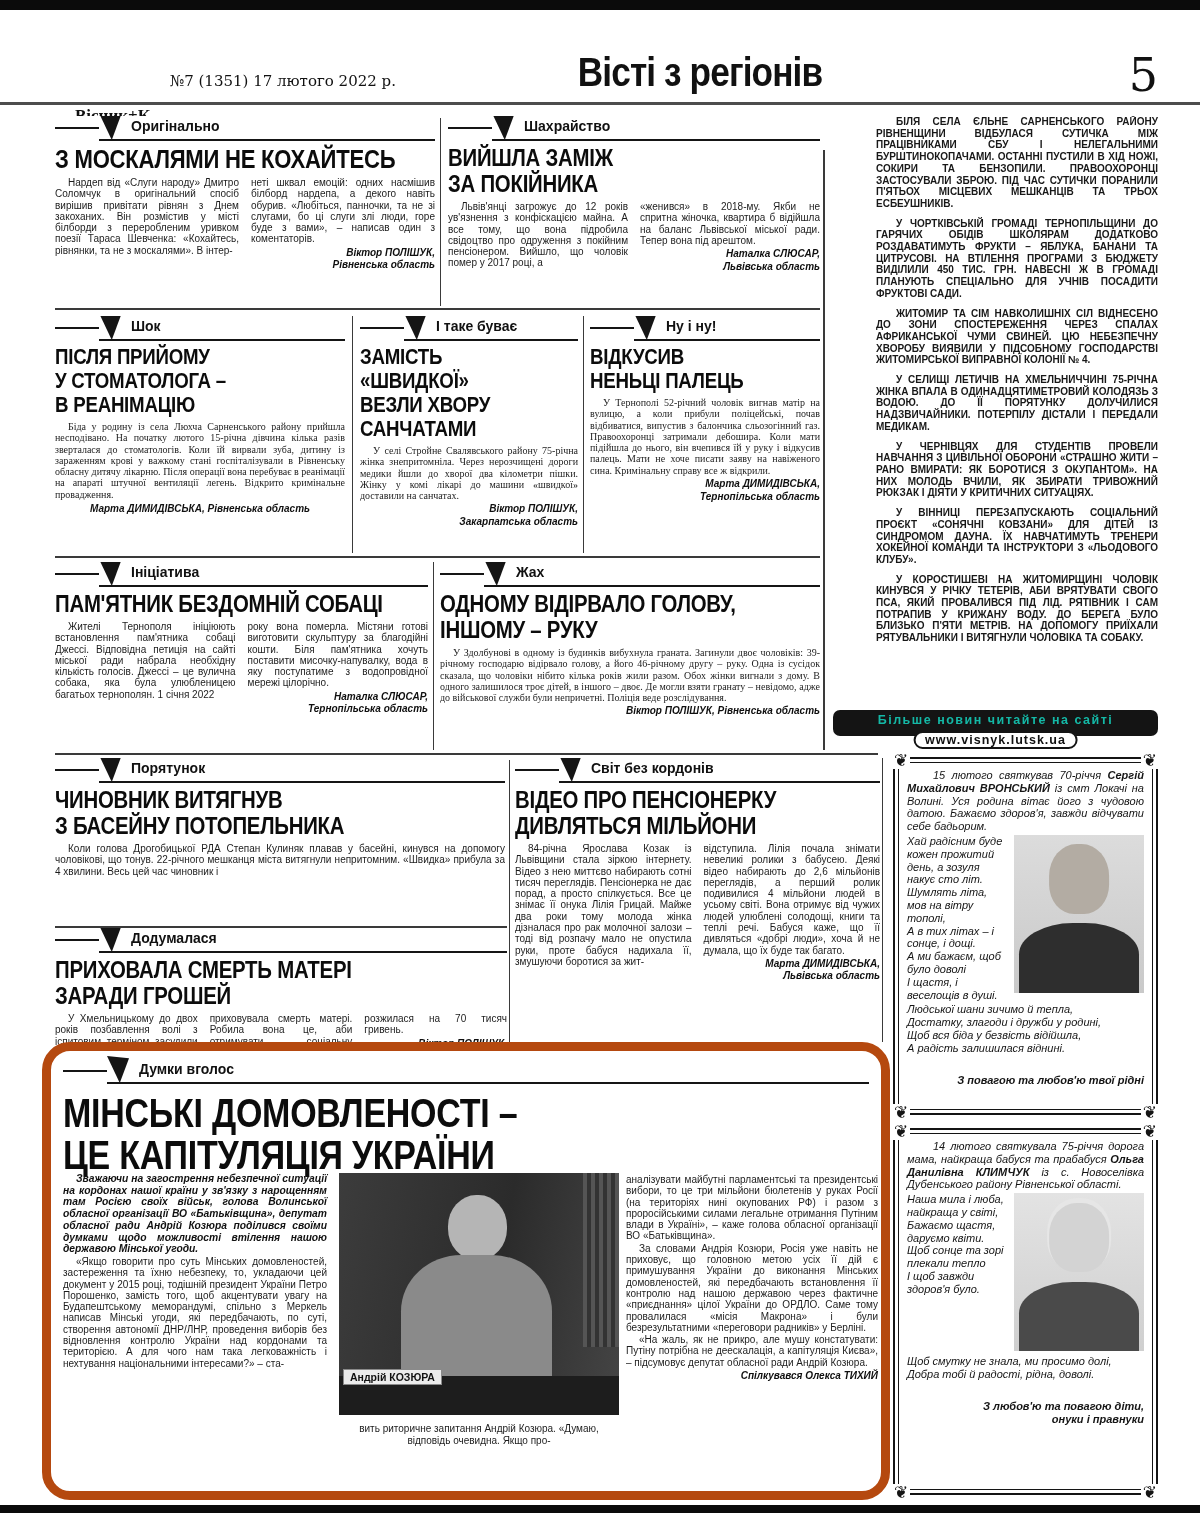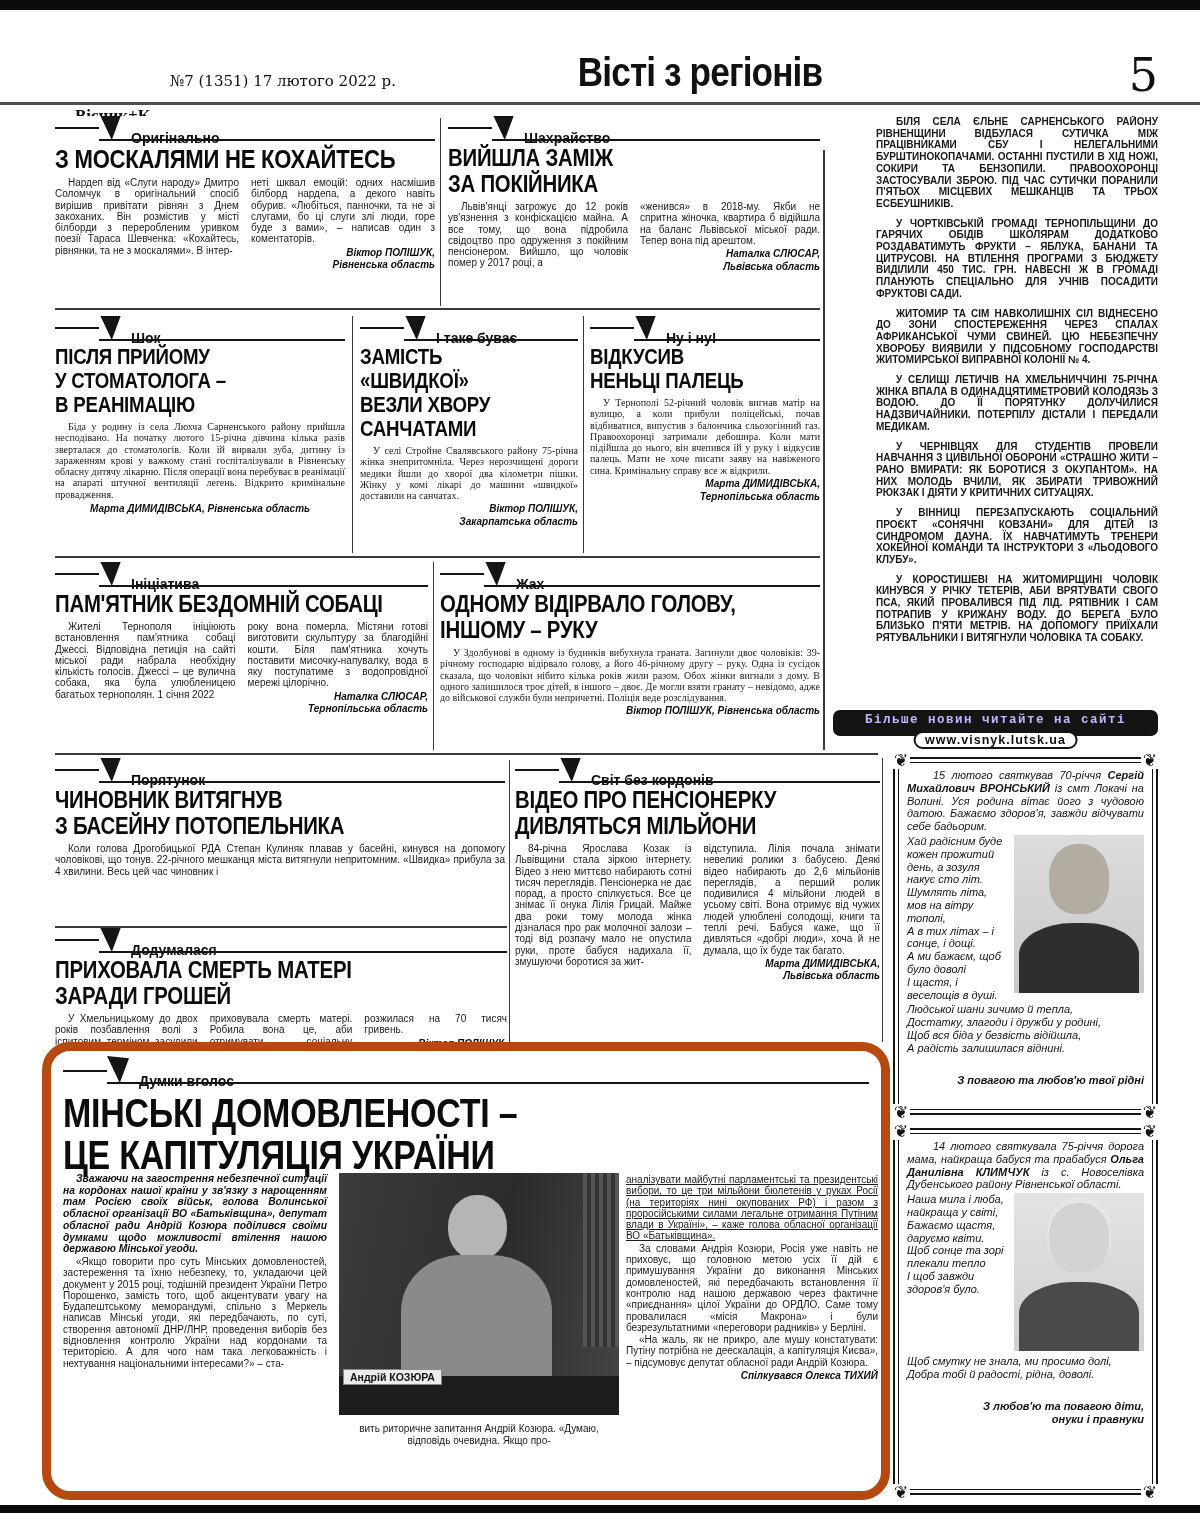"Оригінально" .rubric-label { top: 14px -> 2px }
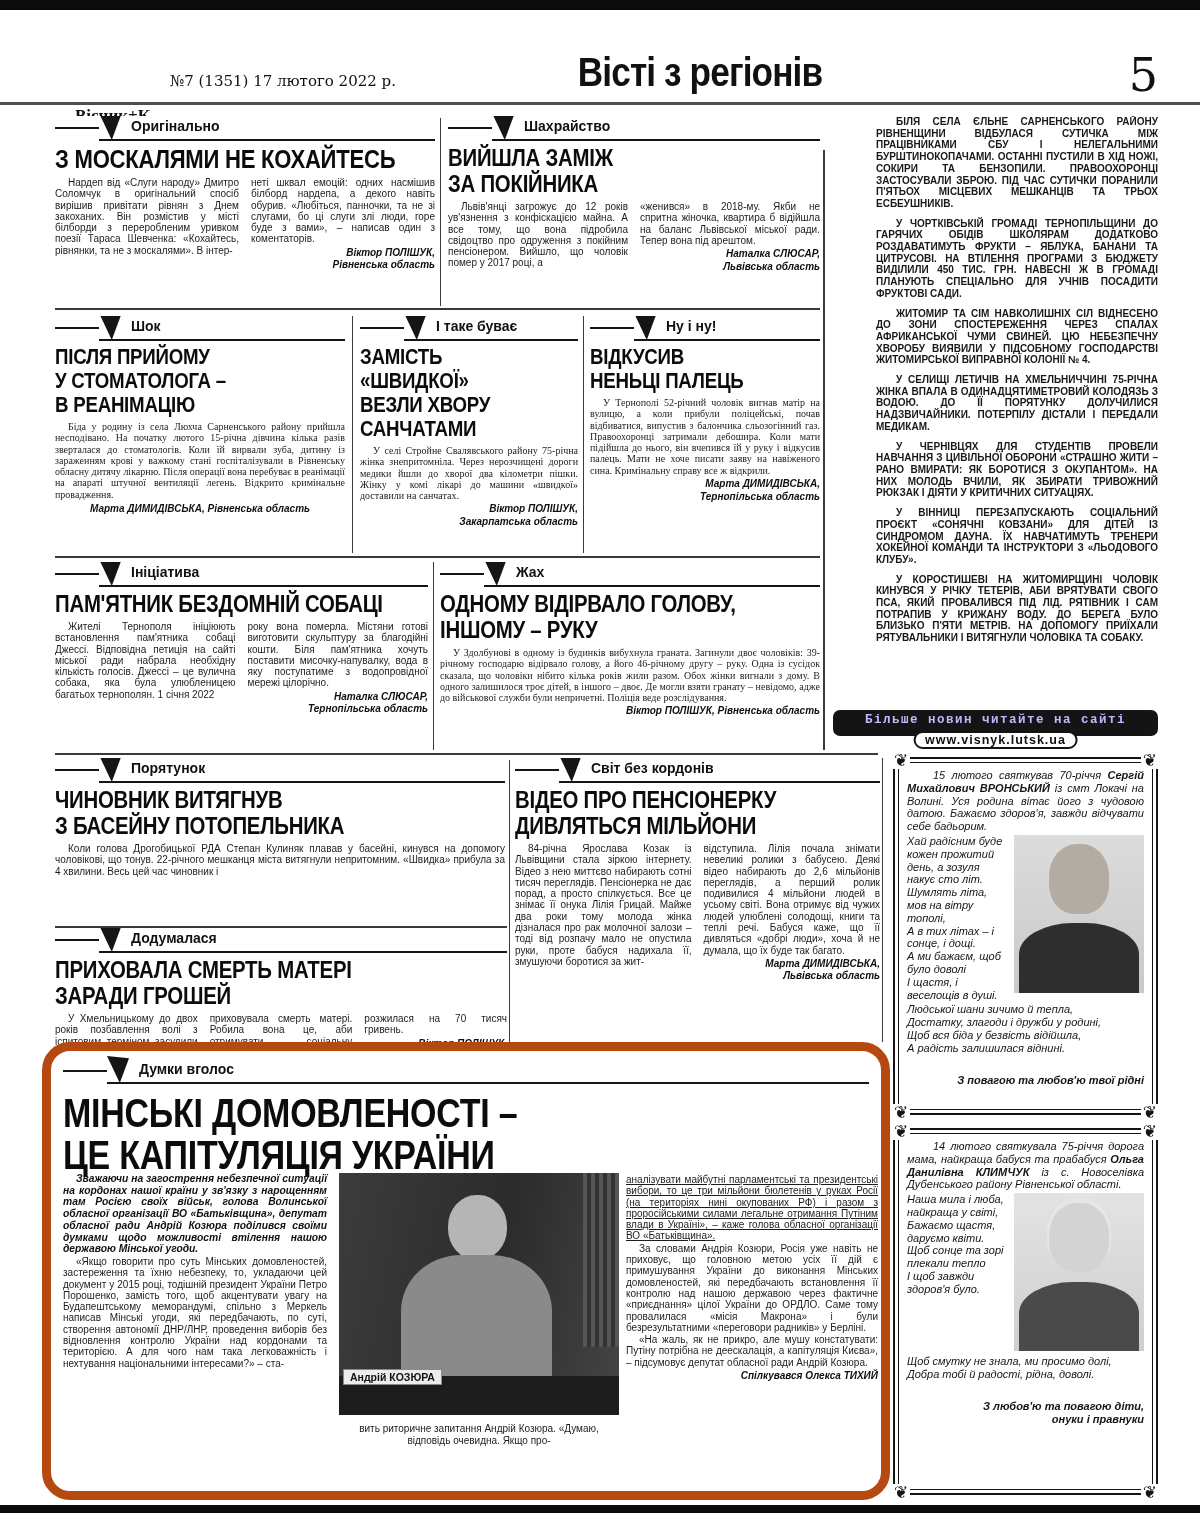"Більше новин читайте на сайті" .banner-line1 { color: #c4b5fd -> #14b8a6; font-family: Liberation Mono, monospace -> none }
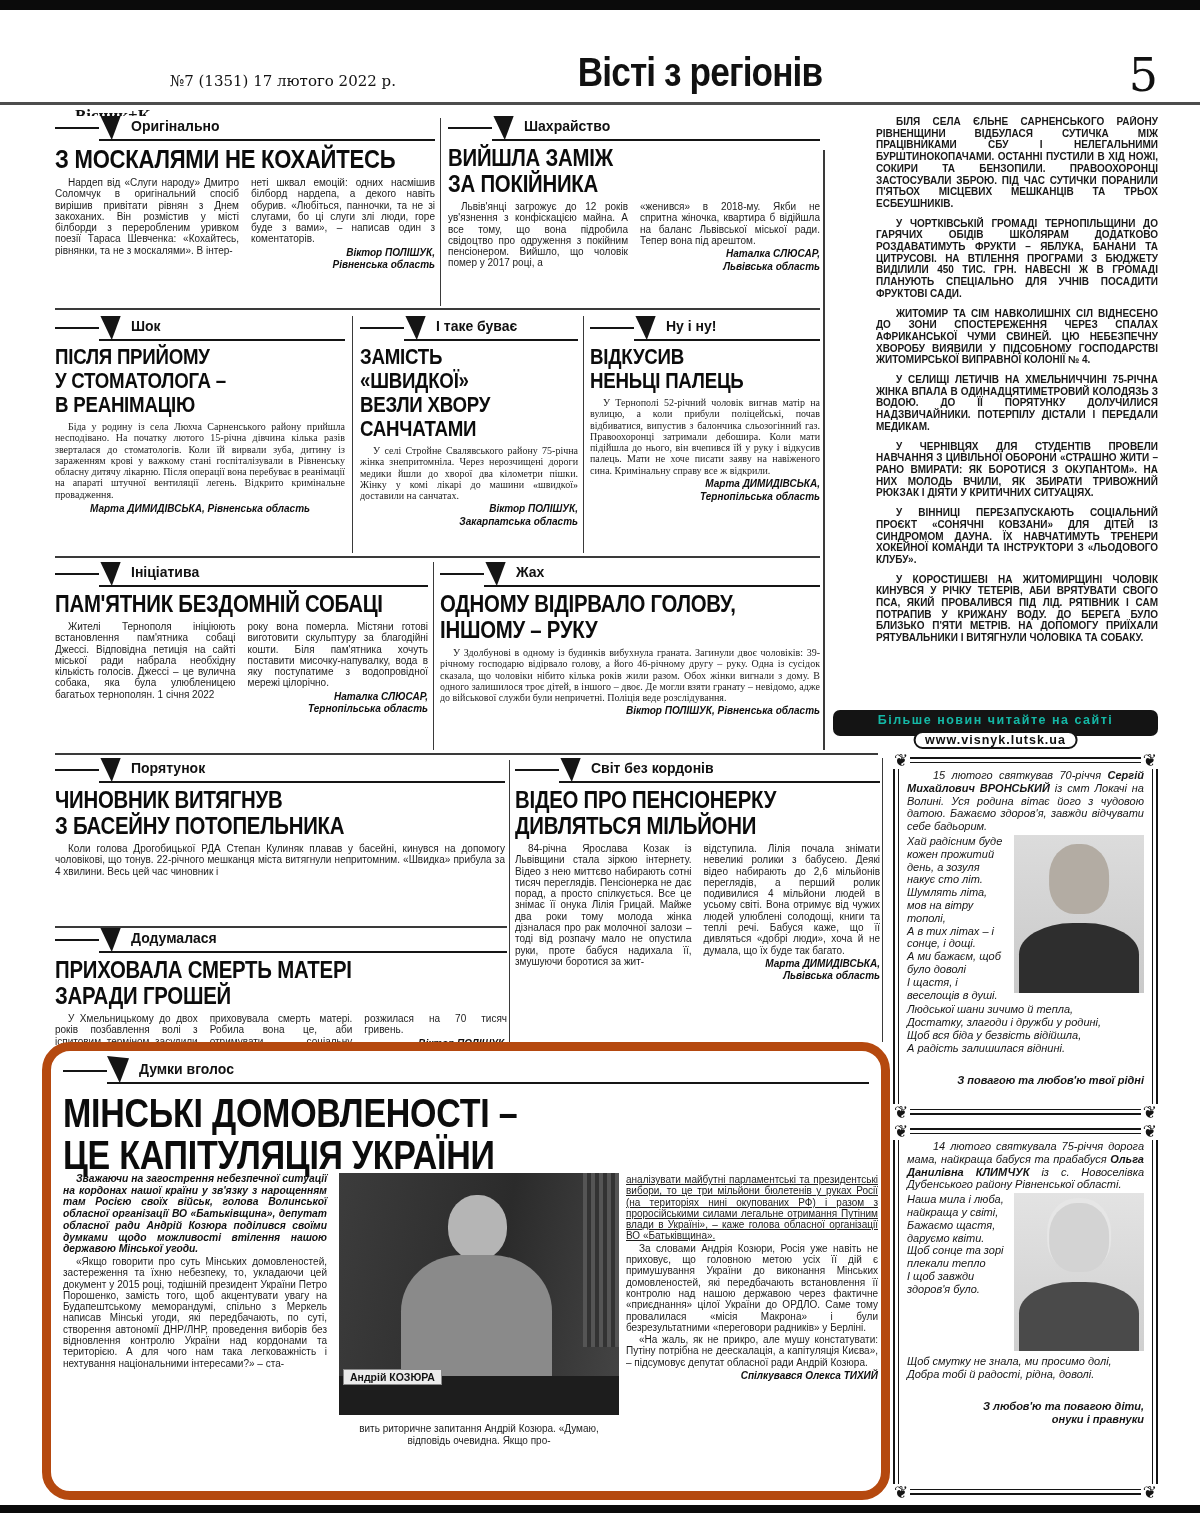"аналізувати майбутні парламентські та" .op-p.noindent { text-decoration: underline -> none }
